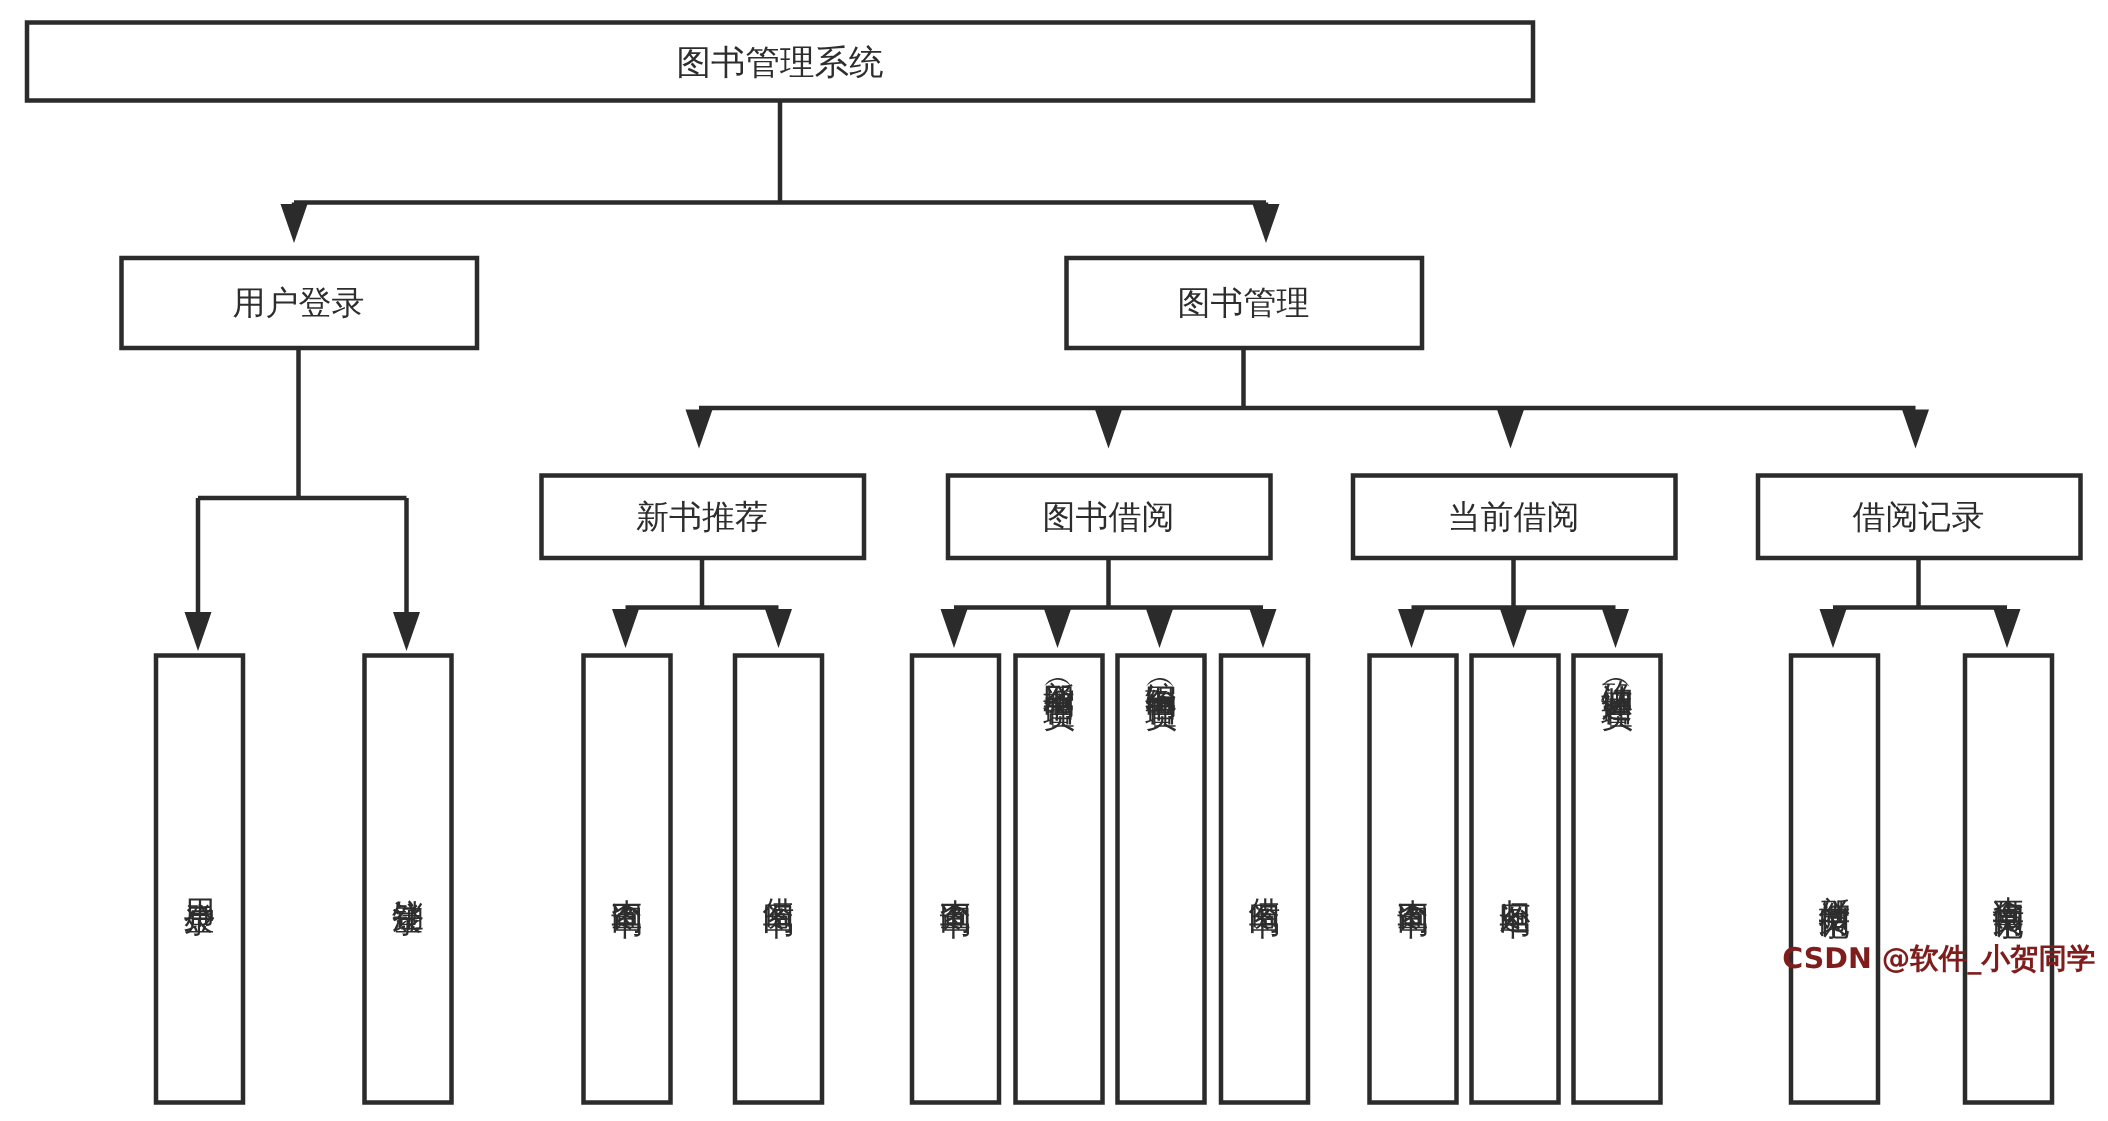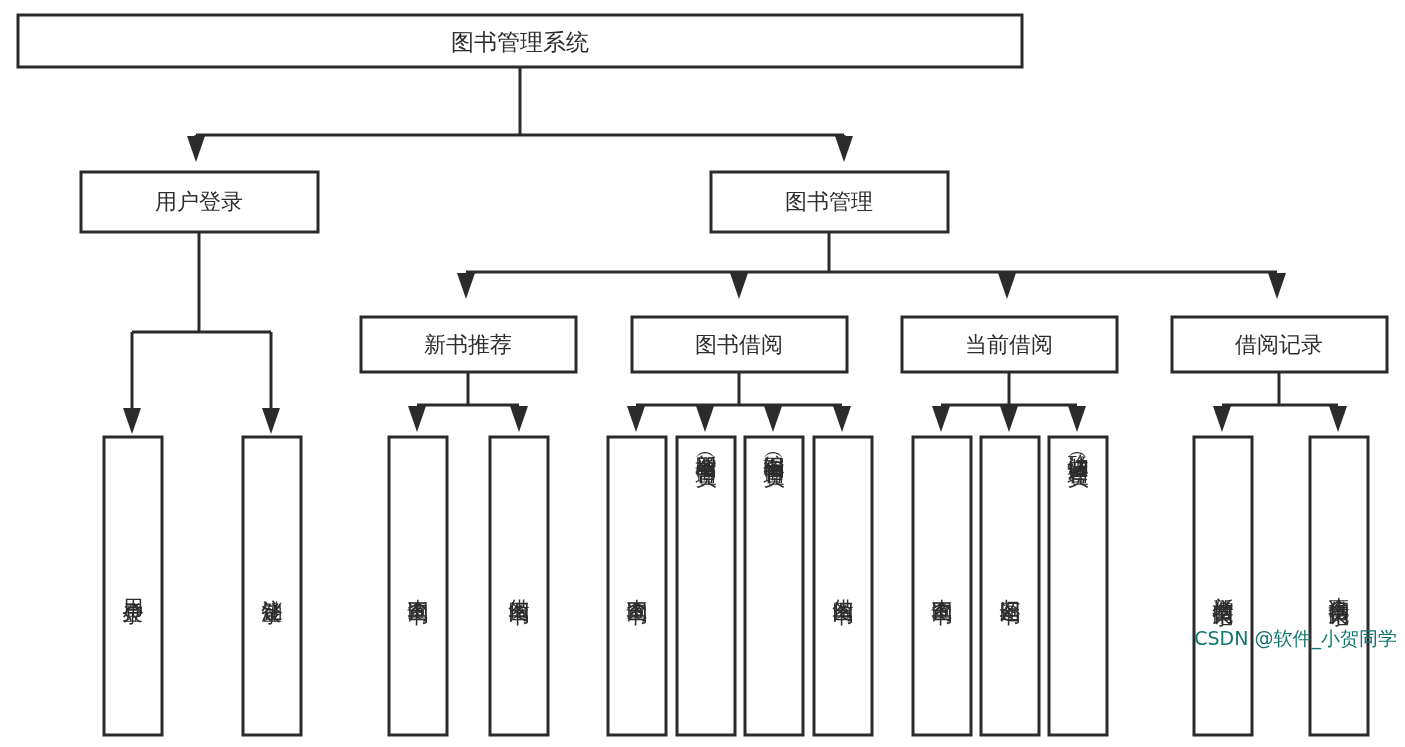"CSDN @软件_小贺同学" .watermark { color: #0f766e -> #7f1d1d; font-weight: none -> bold }
